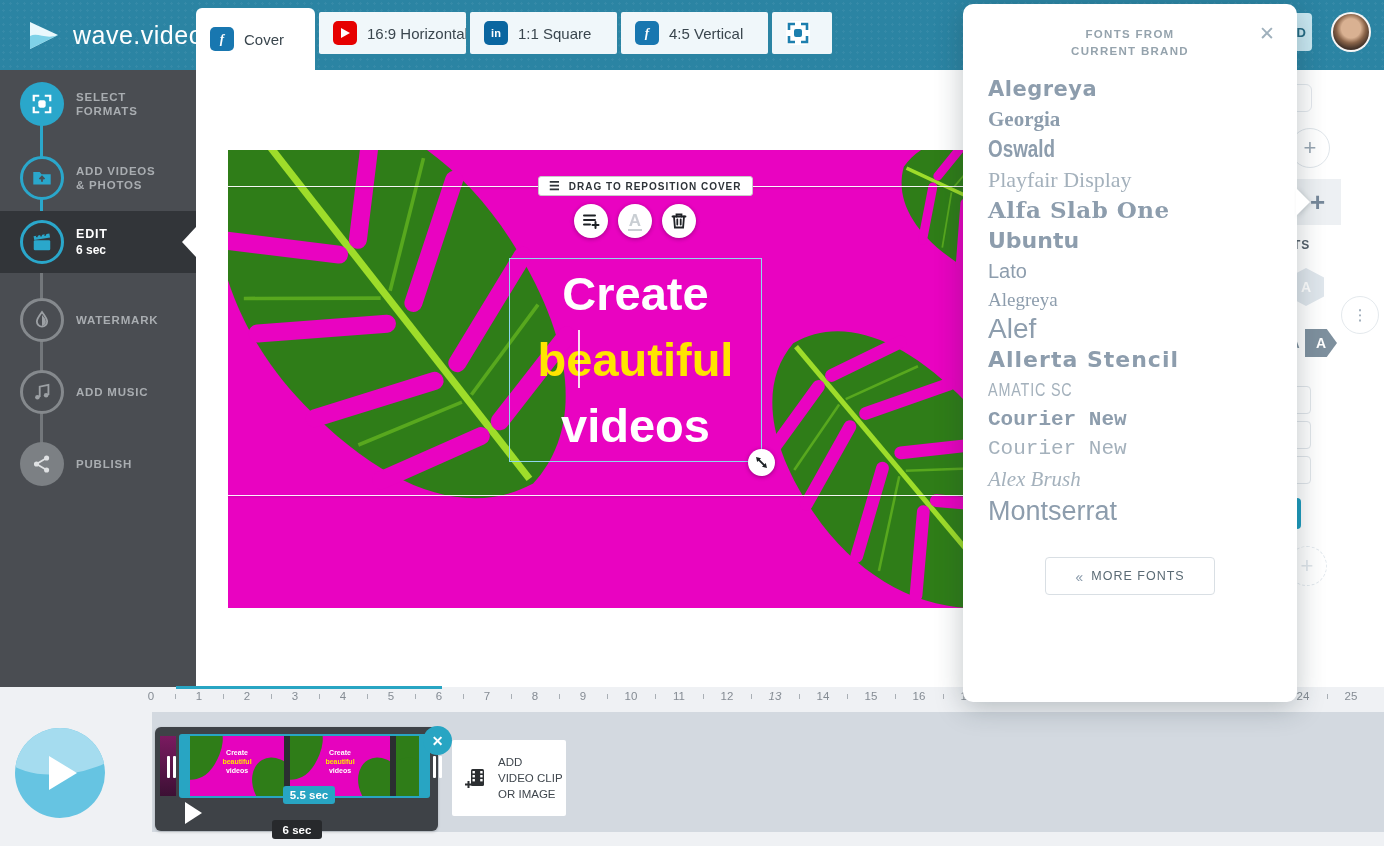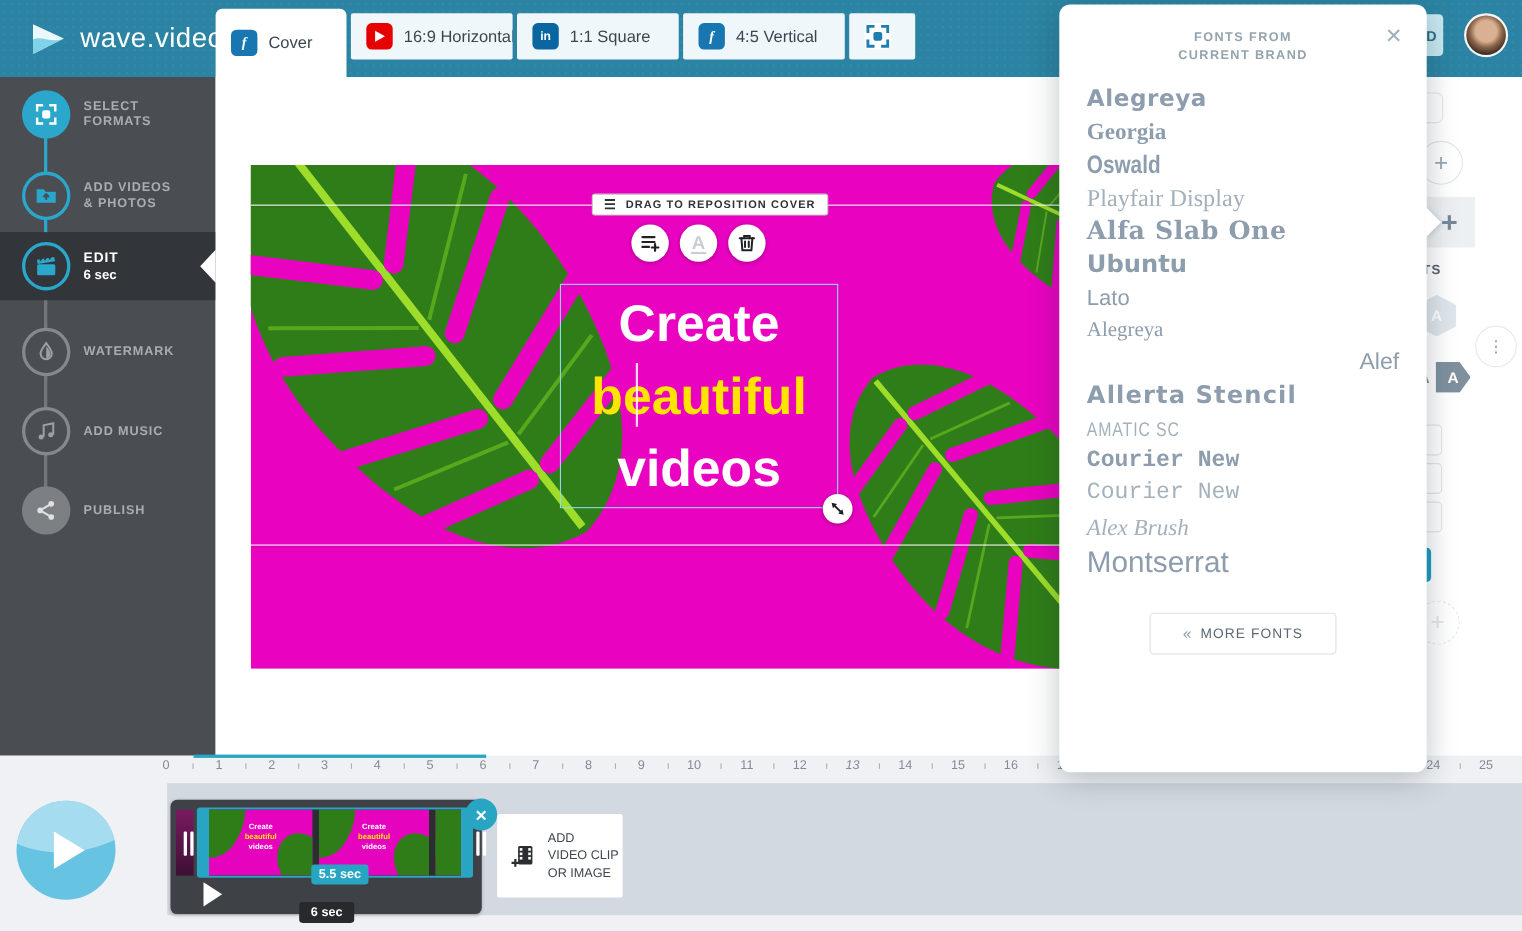"Alef" .fs-alef { font-size: 21px -> 28px; text-align: right -> none }
